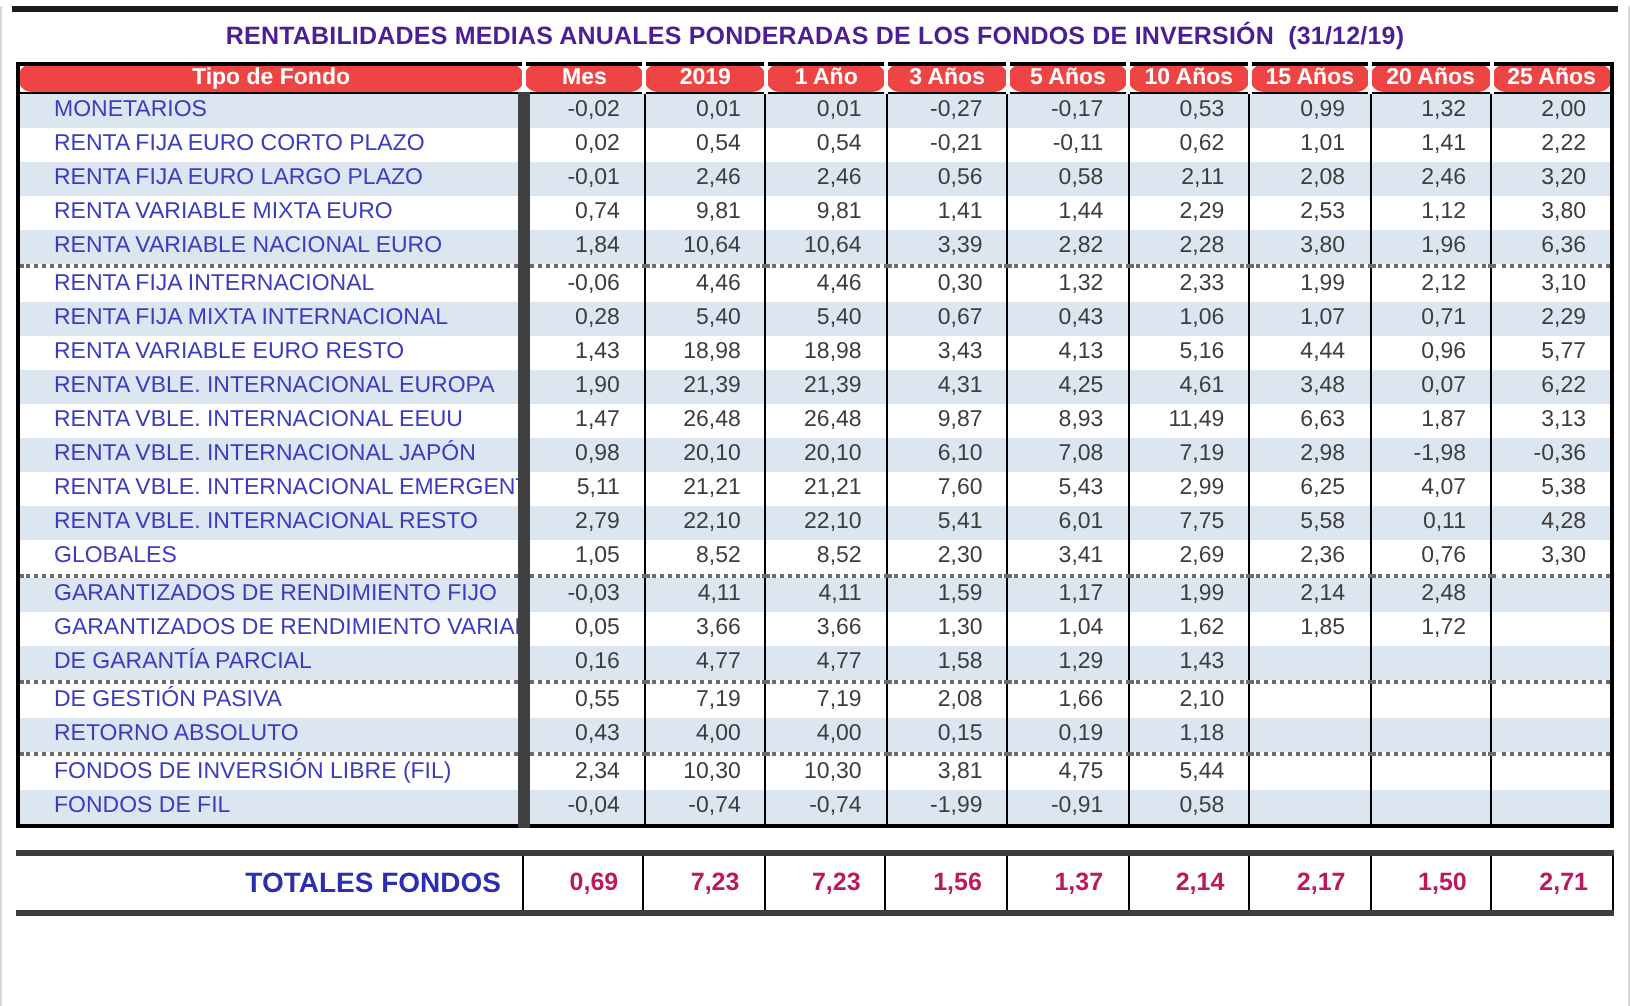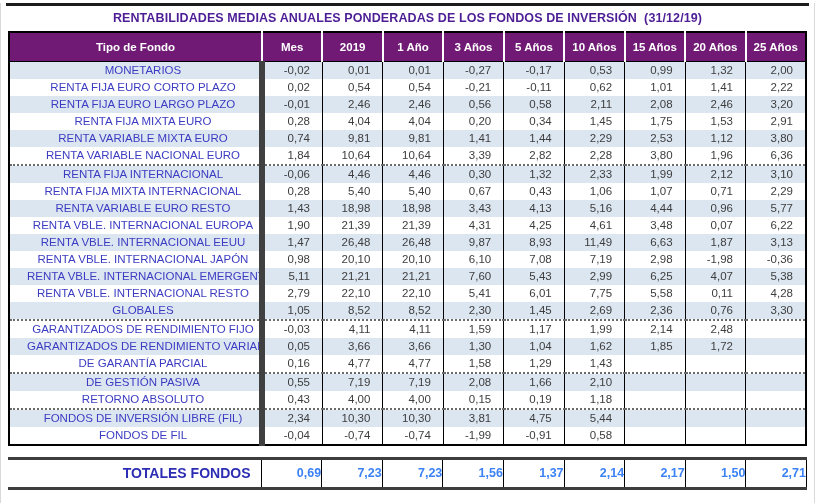"Tipo de Fondo" table.funds th { background: #701a75 -> #ef4444; border-radius: none -> 10px; height: 29px -> 14px }
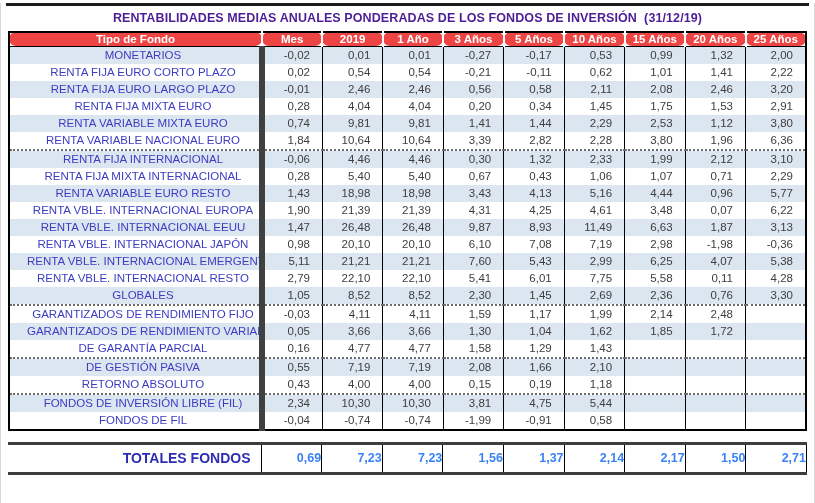"MONETARIOS" table.funds td.label { text-align: center -> left }
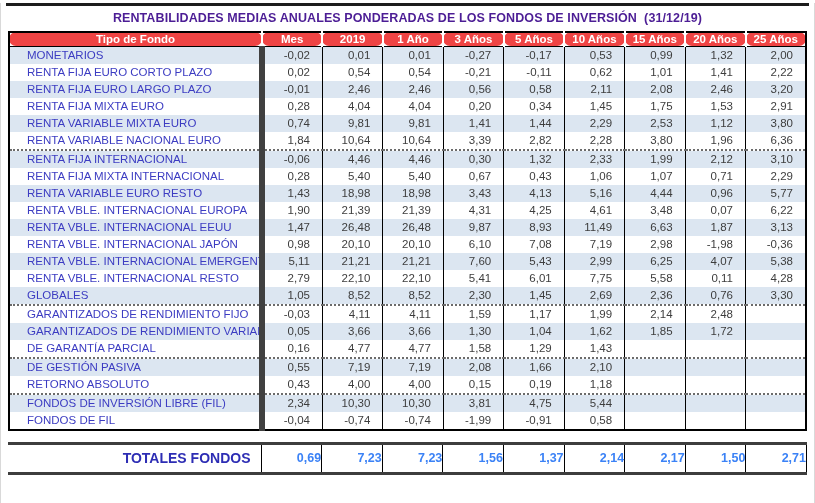"RENTA FIJA MIXTA EURO" tr { html: <tr> <td>RENTA FIJA MIXTA EURO</td> <td>0,28</td> <td>4,04</td> <td>4,04</td> <td>0,20</td> <td>0,34</td> <td>1,45</td> <td>1,75</td> <td>1,53</td> <td>2,91</td> </tr> -> none }
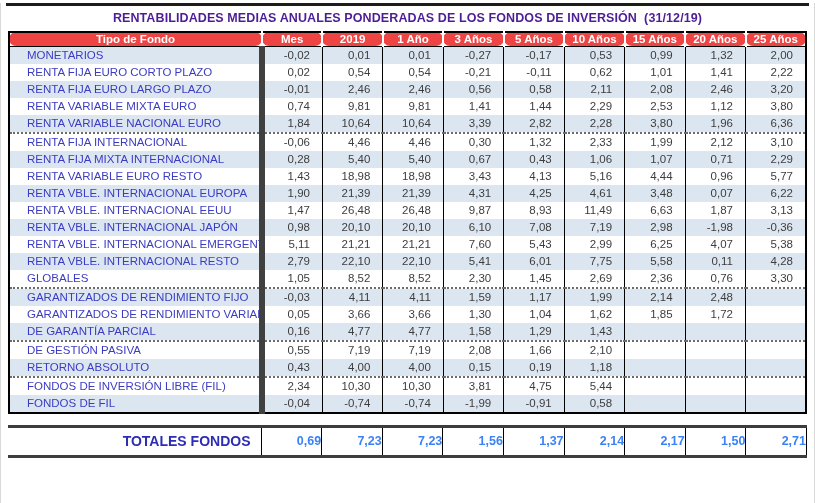"1,45" td.val { text: 1,45 -> 3,41 }
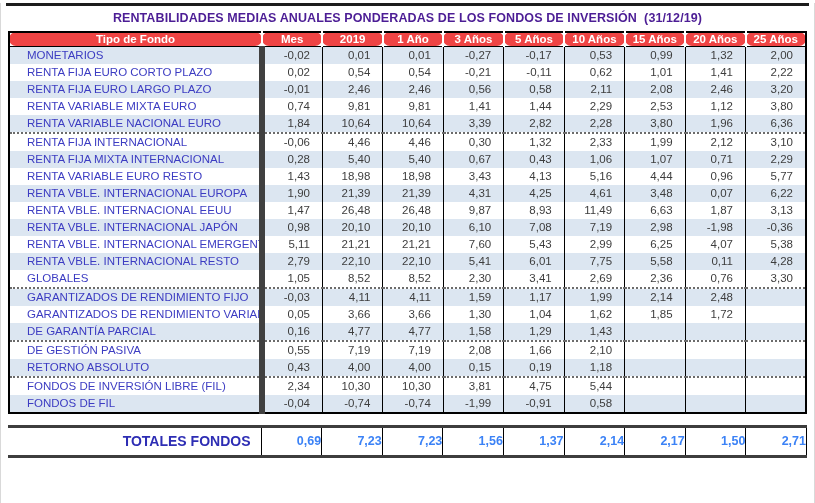"0,69" table.totals td.tval { color: #3b82f6 -> #be185d; padding-right: 0 -> 12px }
